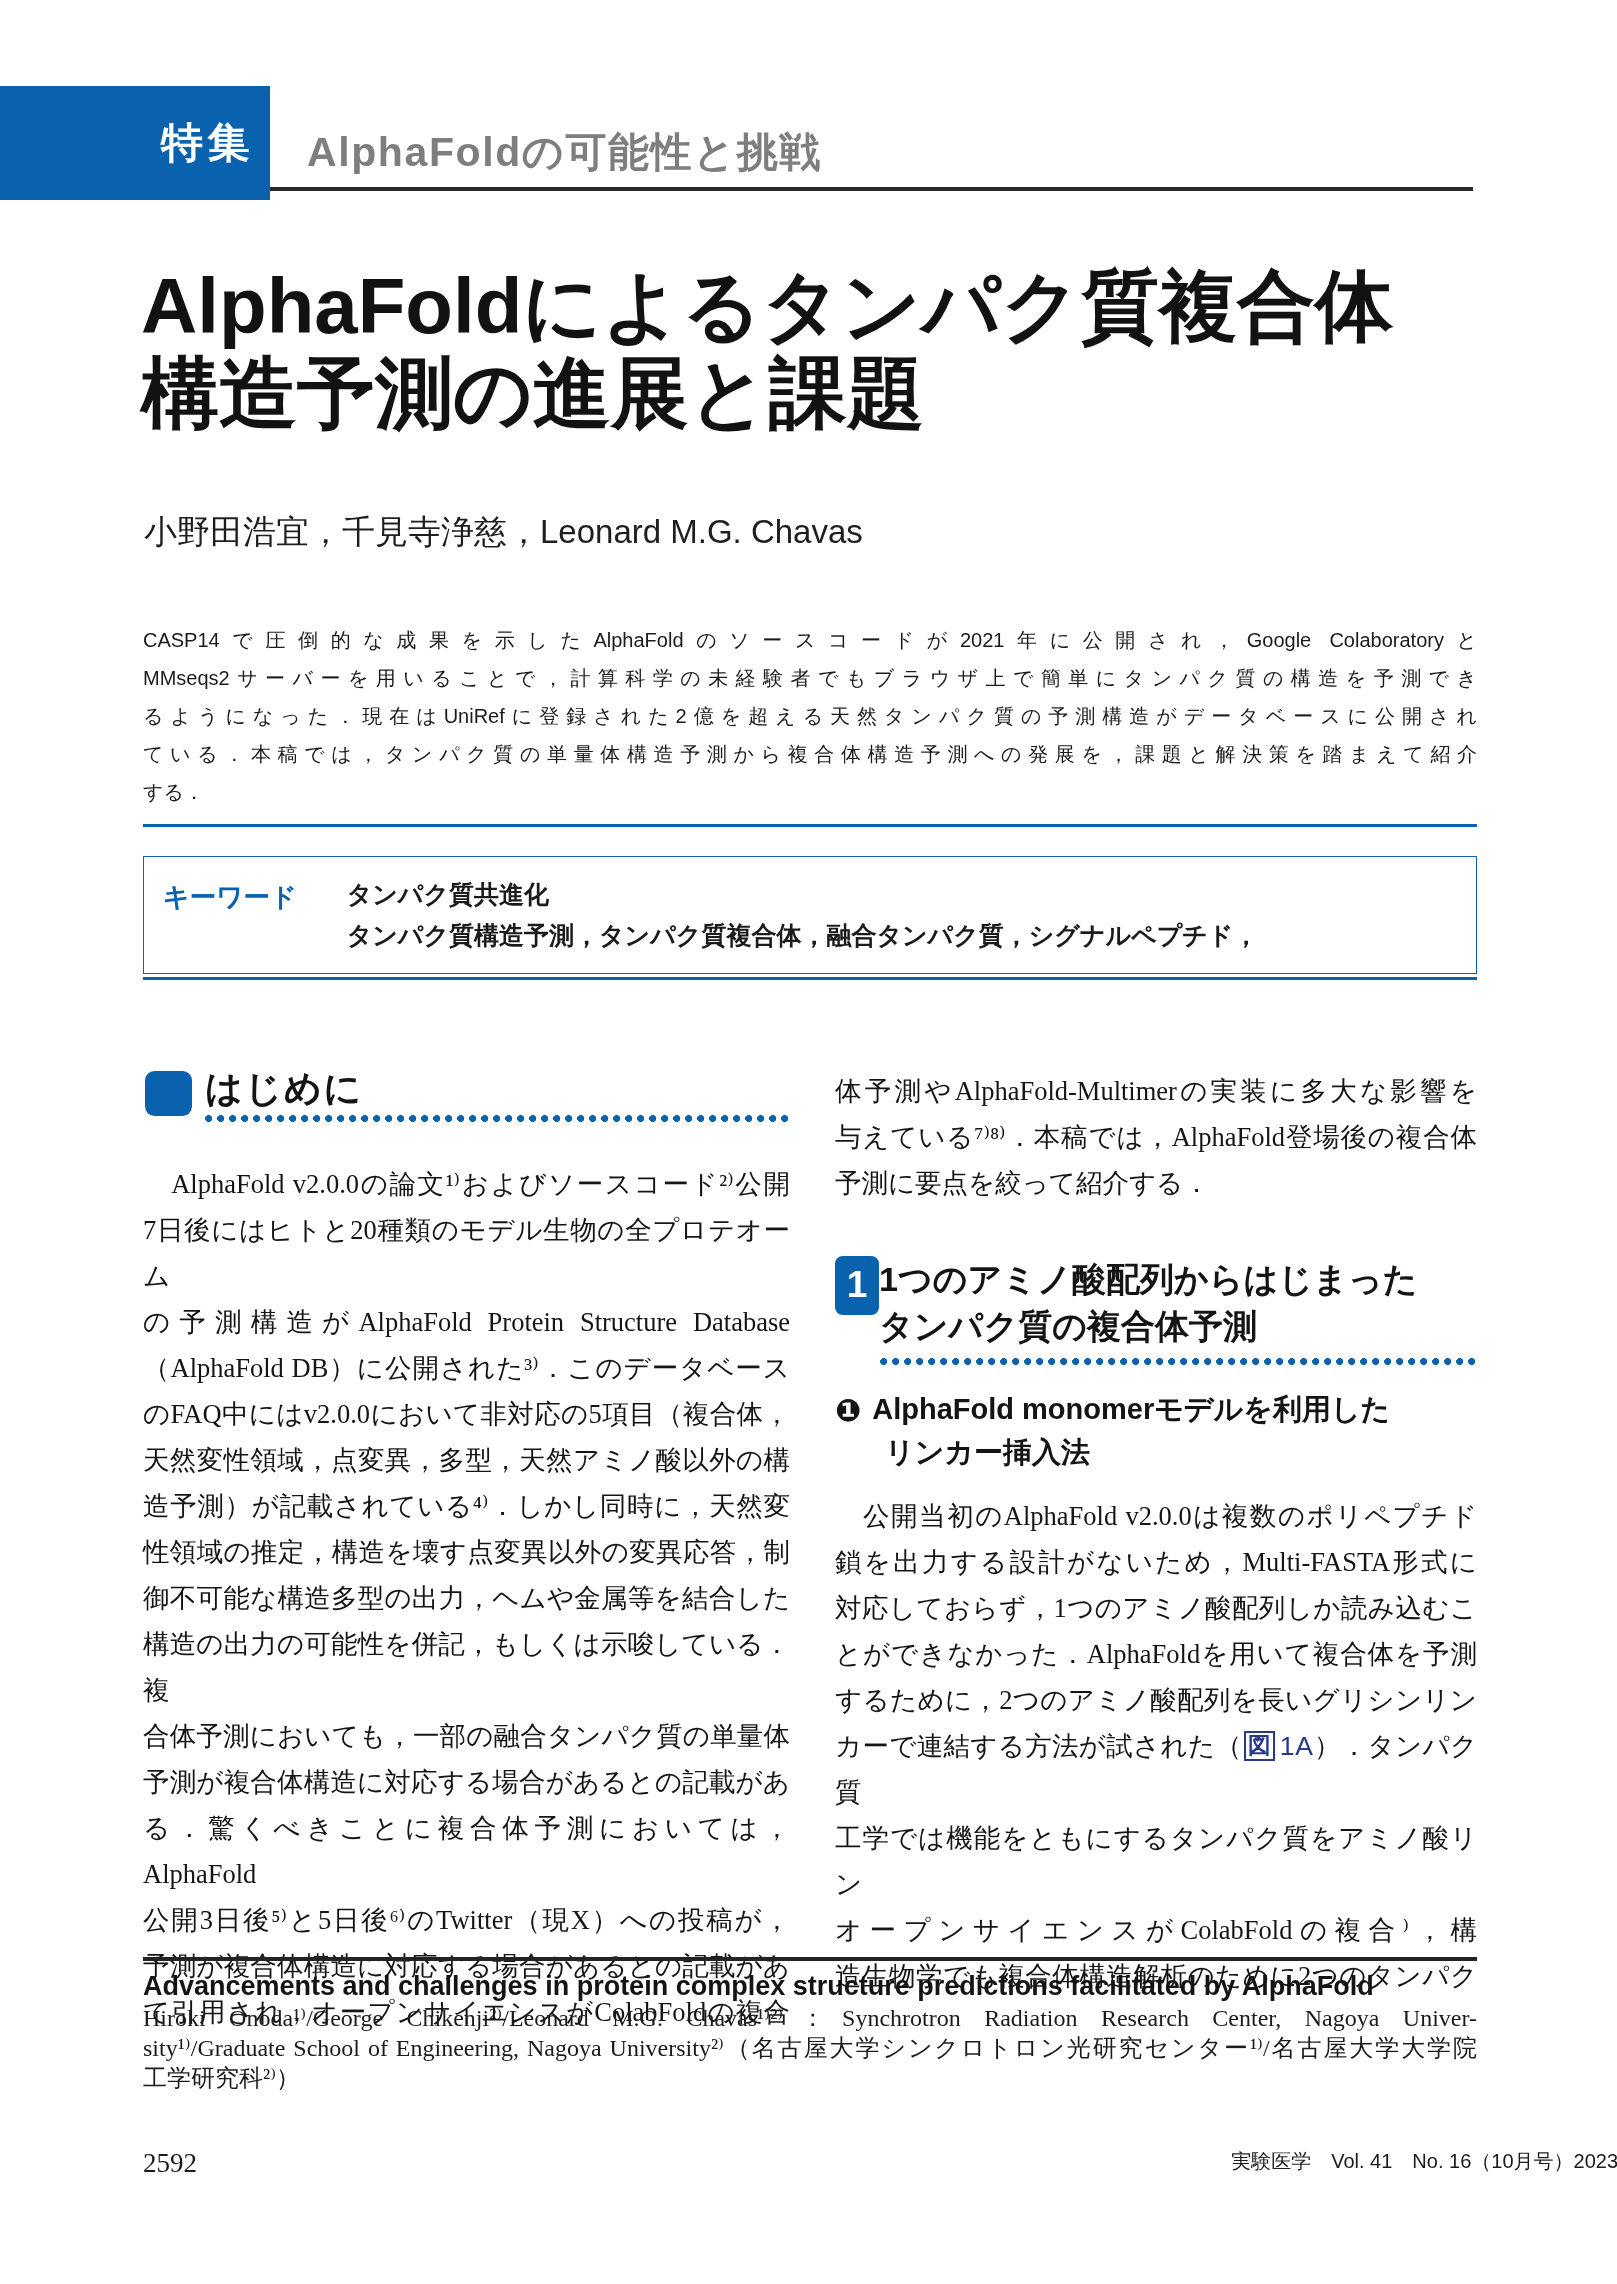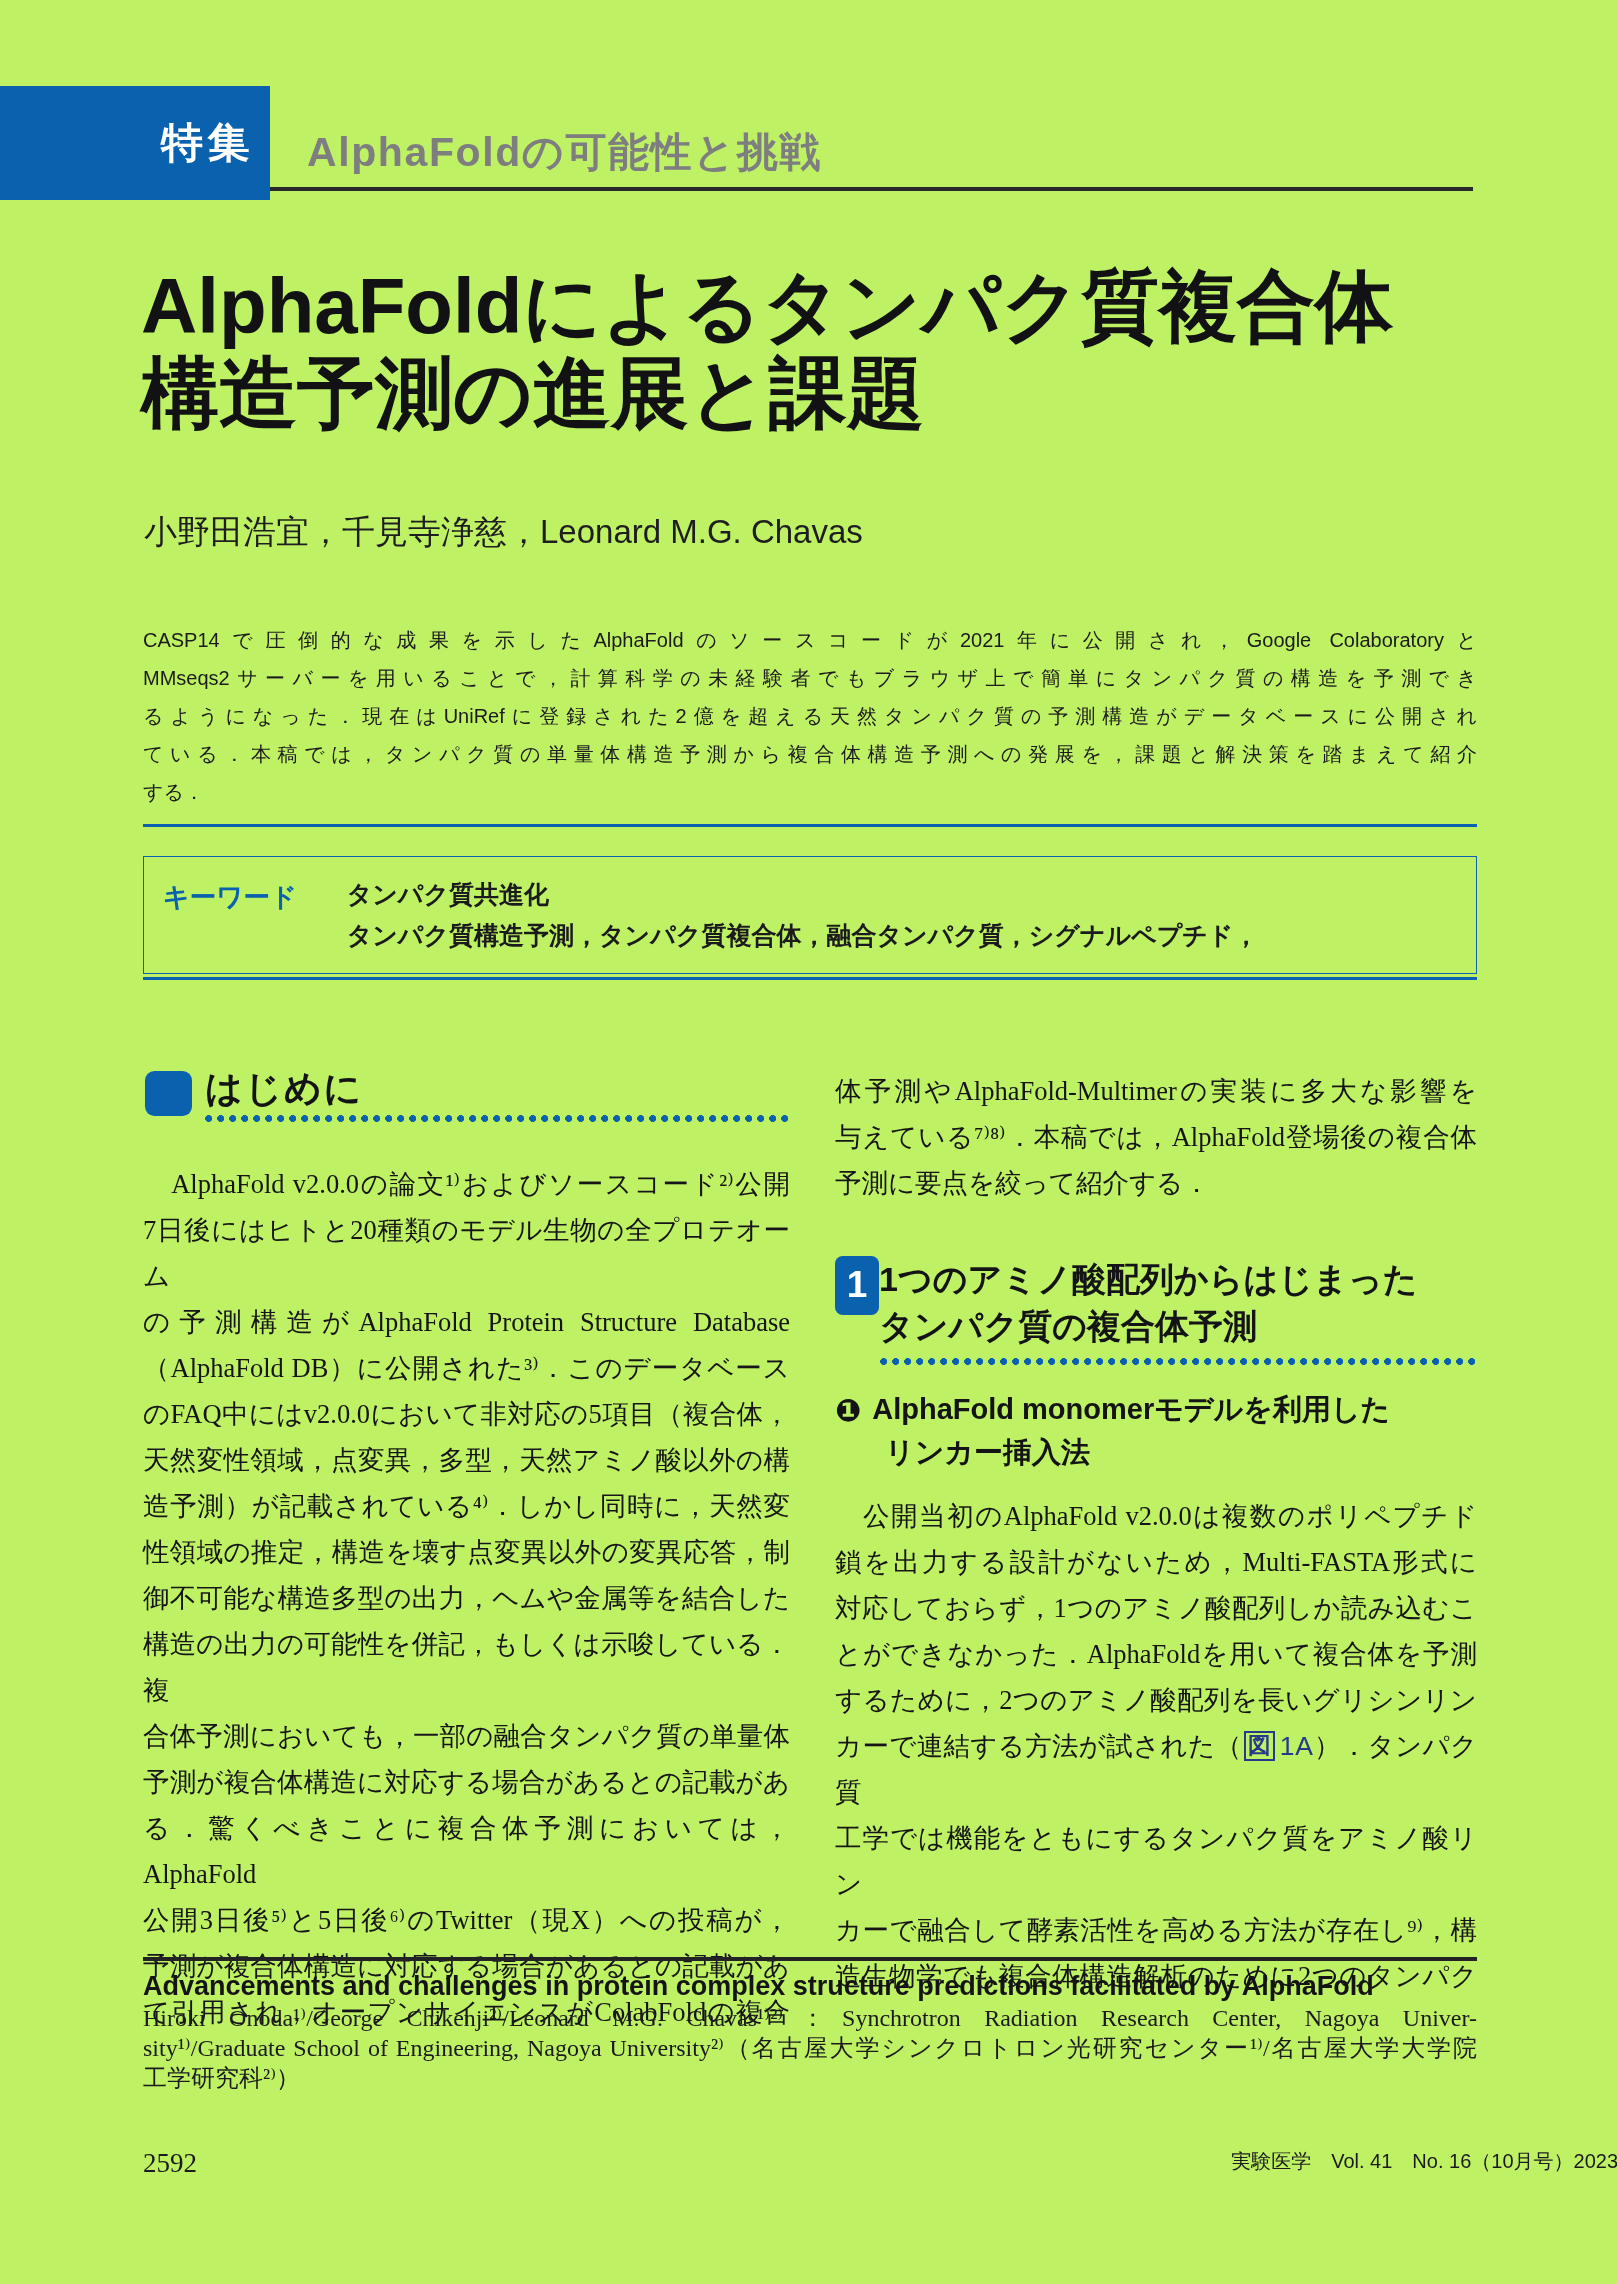"特集" .page { background: #bef264 -> #ffffff }
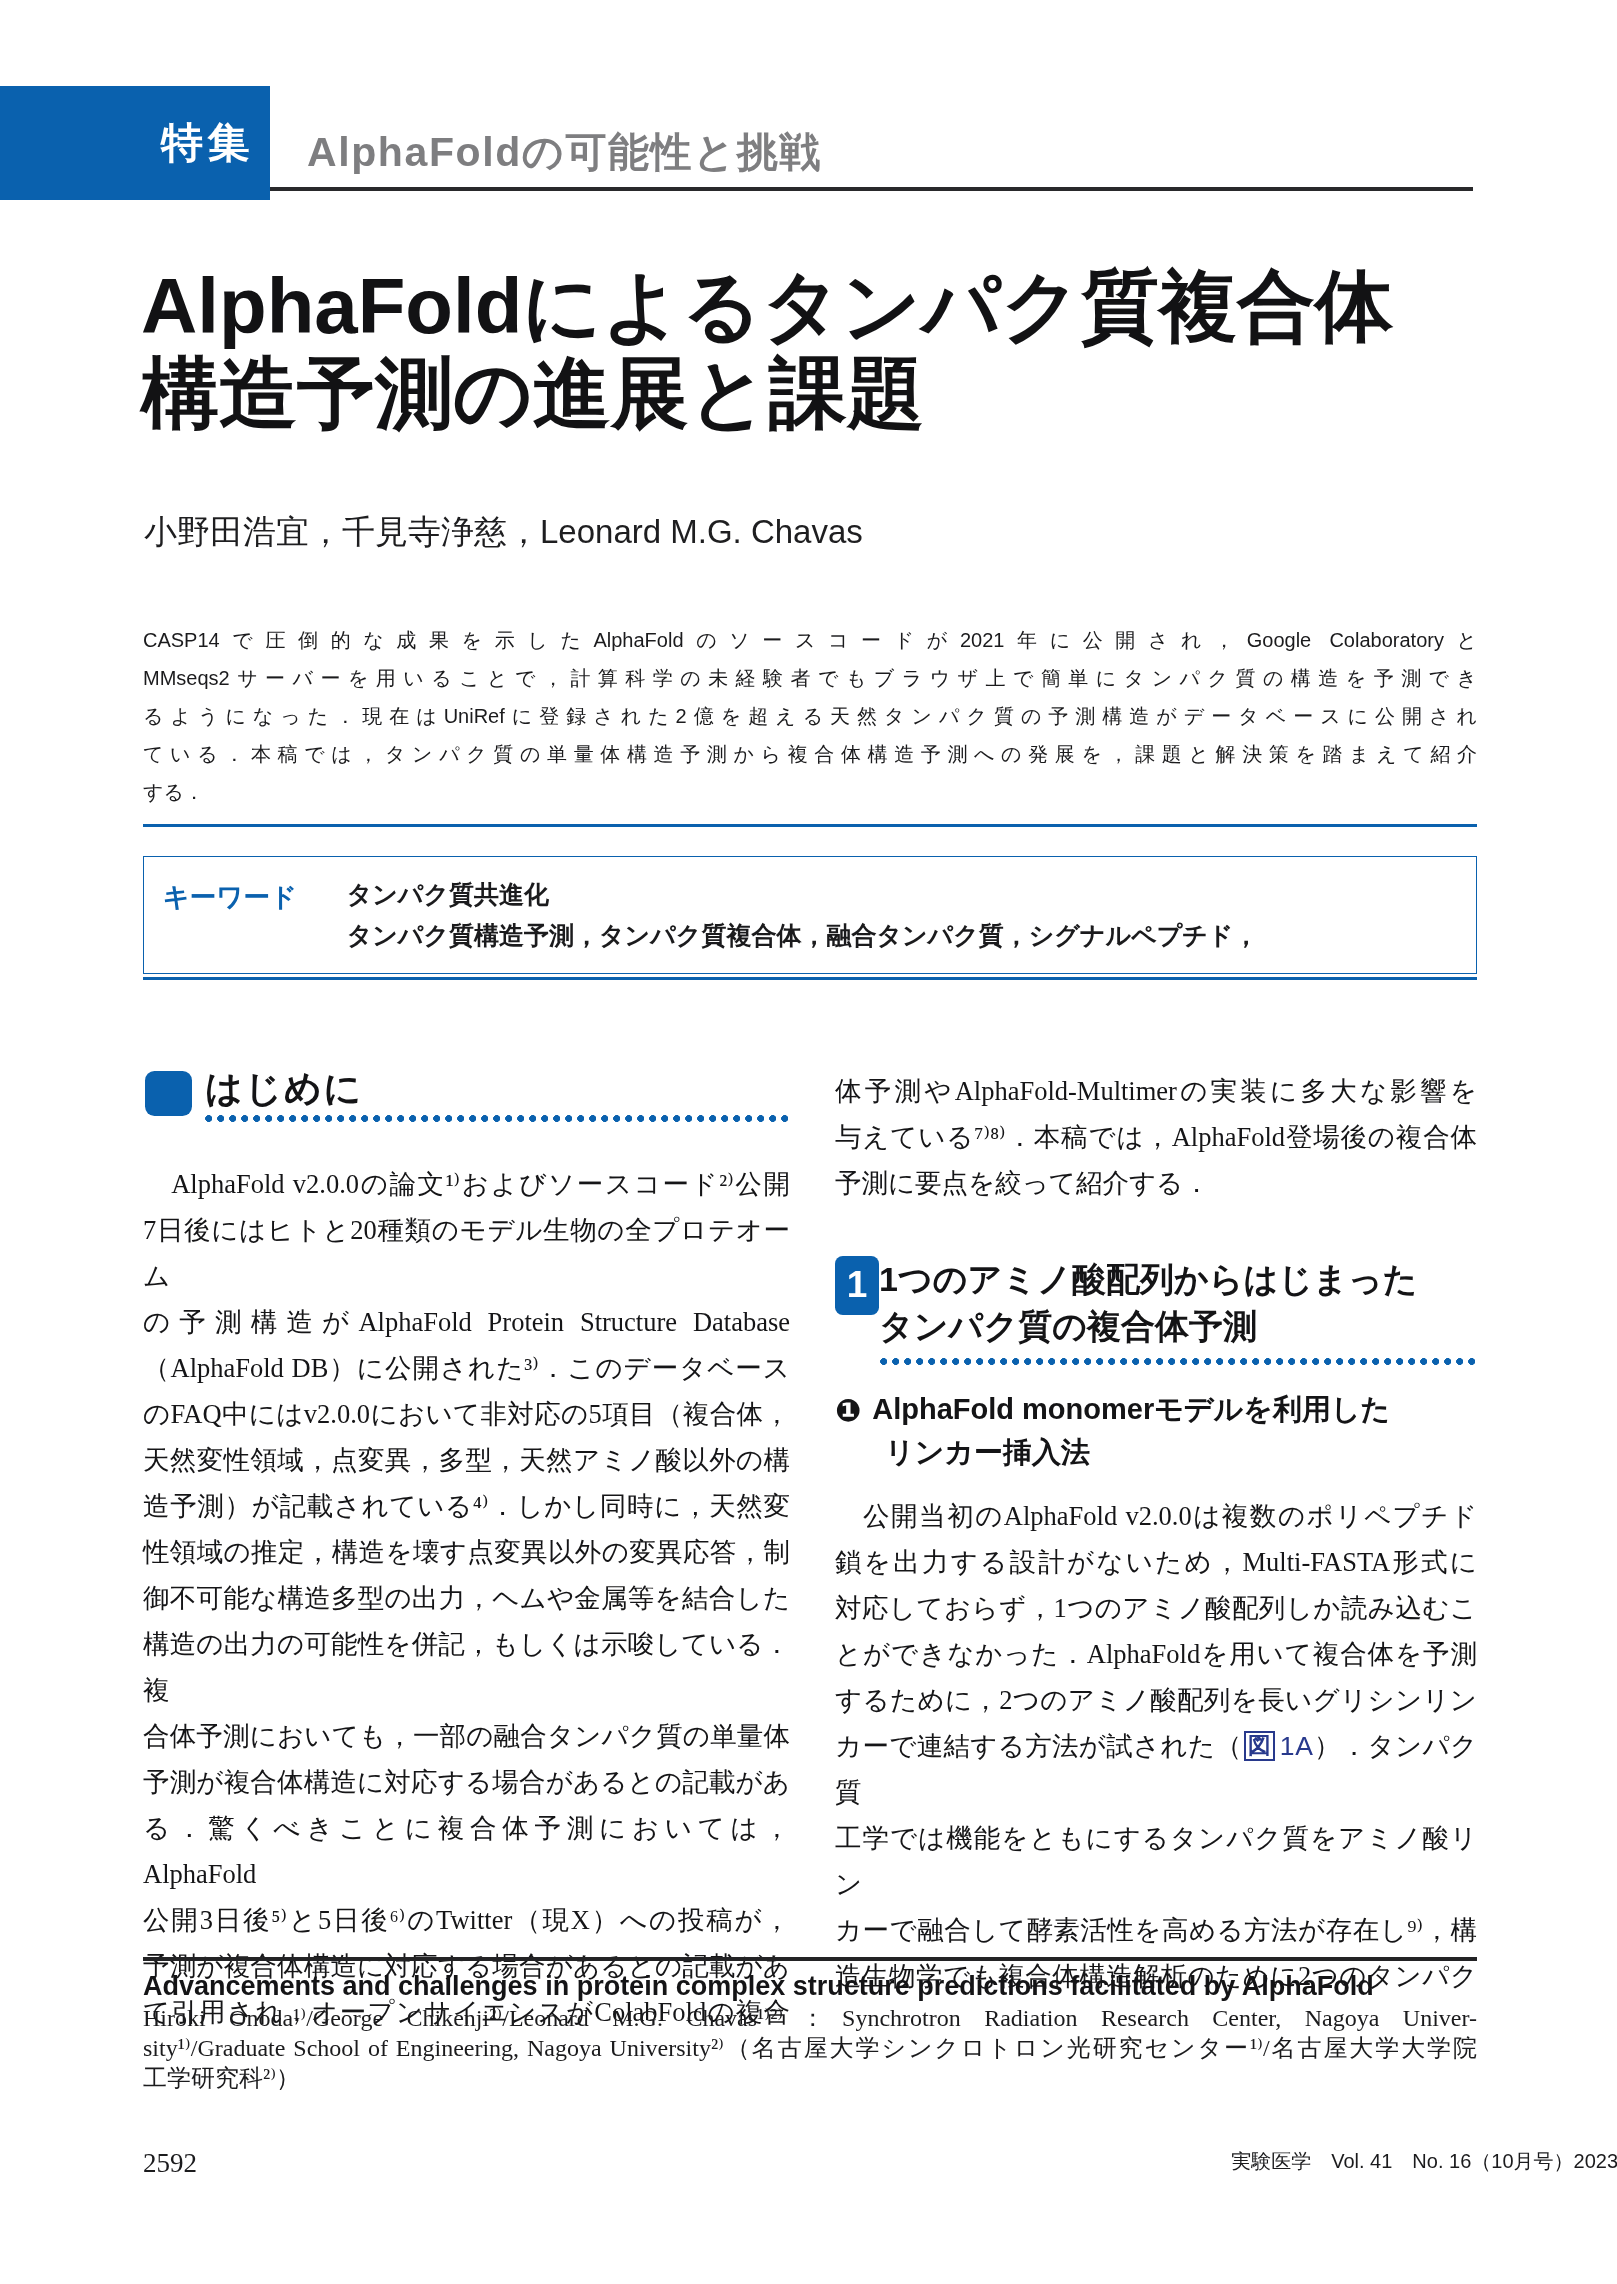"カーで融合して酵素活性を高める方法が存在し⁹⁾，構" div { text: カーで融合して酵素活性を高める方法が存在し⁹ -> オープンサイエンスがColabFoldの複合 }
